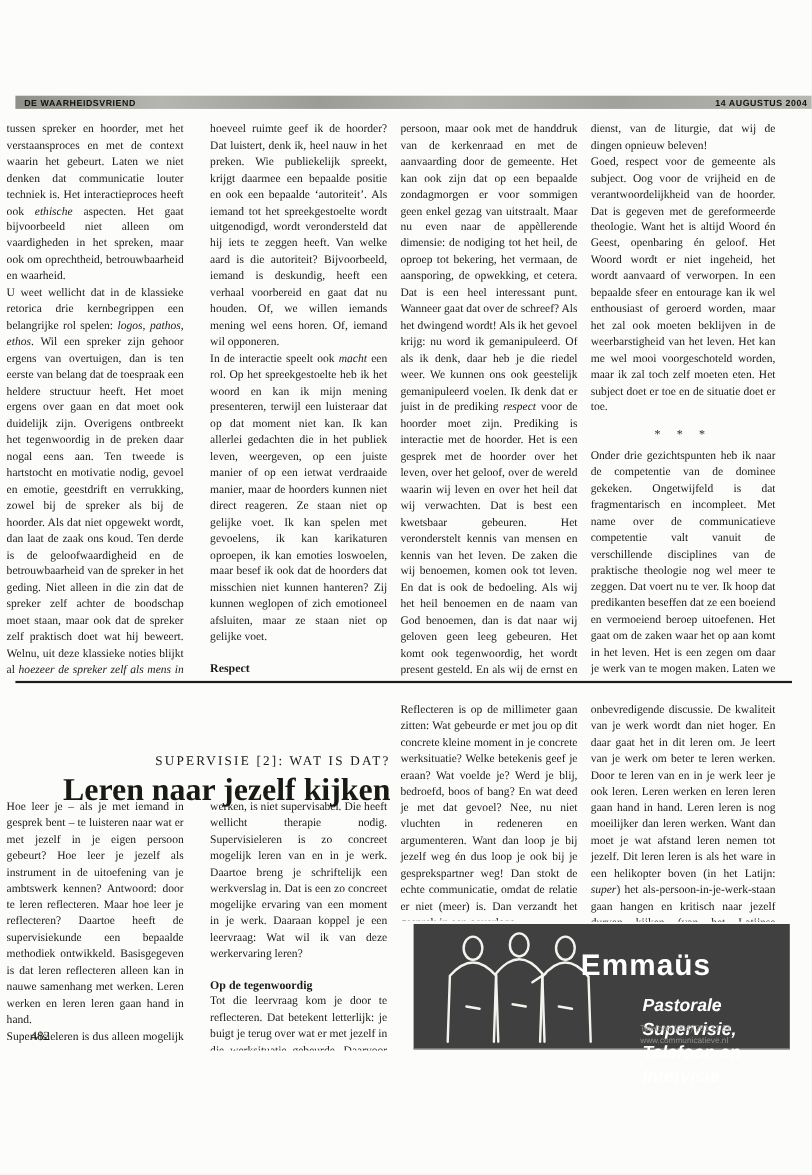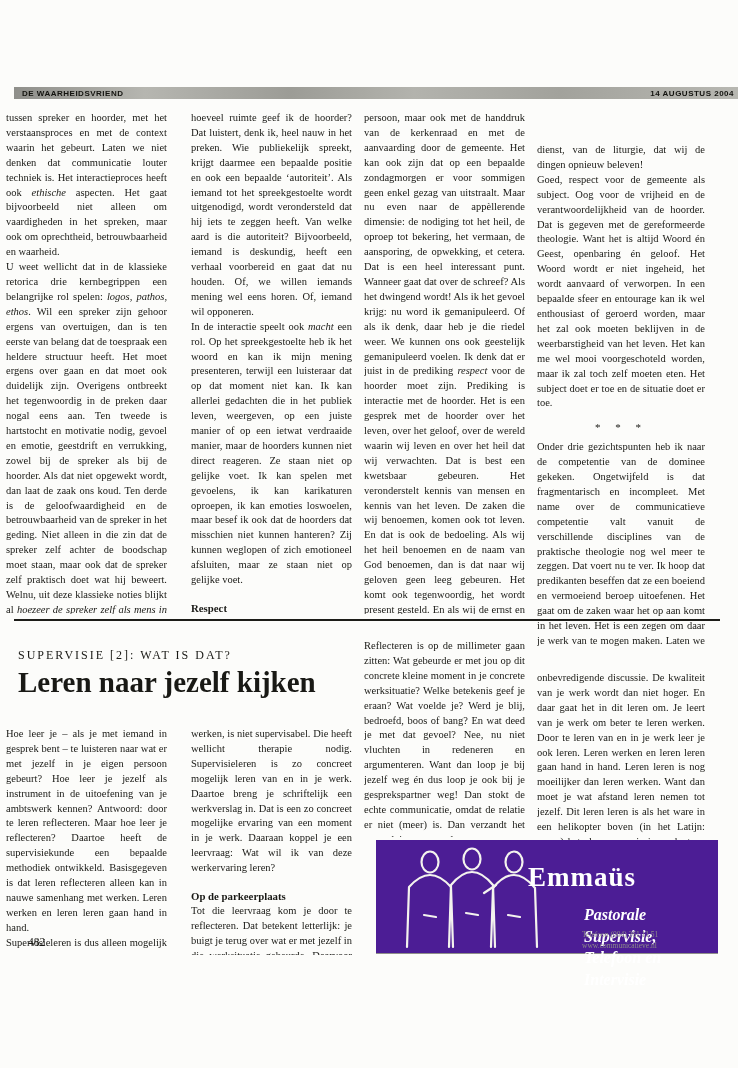"dienst, van de liturgie, dat" .c4 { margin-top: 32px -> none }
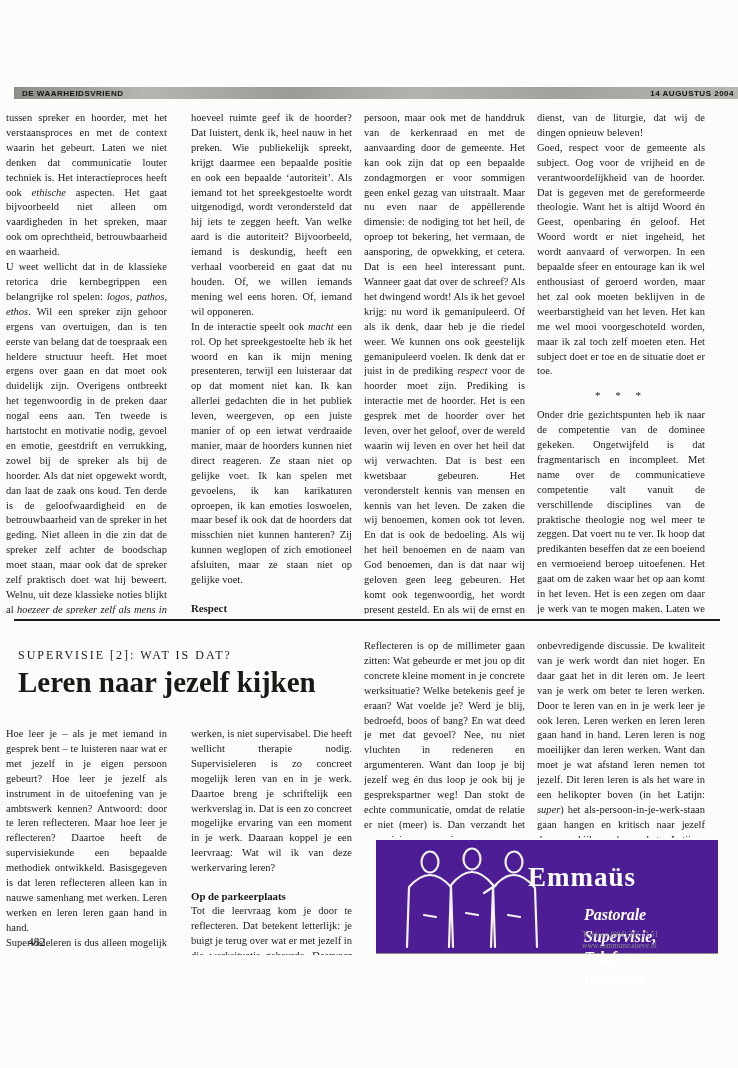"SUPERVISIE [2]: WAT IS DAT?" .headline-block { text-align: left -> right; top: 648px -> 684px }
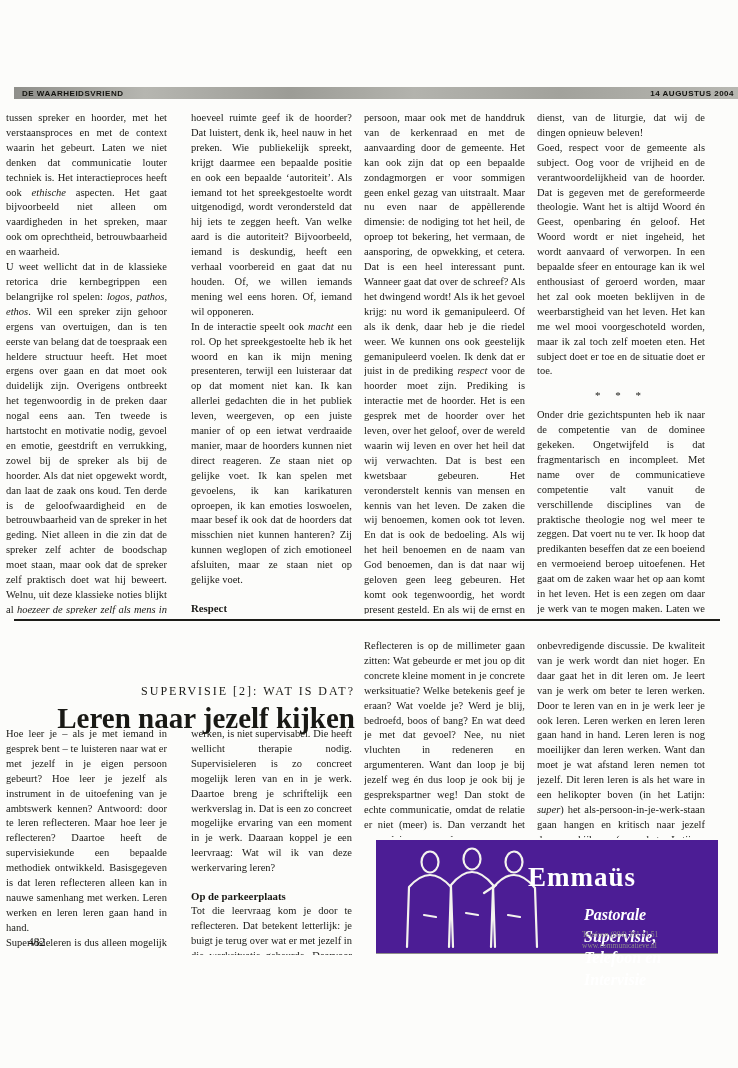"Emmaüs" .ad { background: #4c1d95 -> #404040; font-family: Liberation Serif, serif -> Liberation Sans, sans-serif }
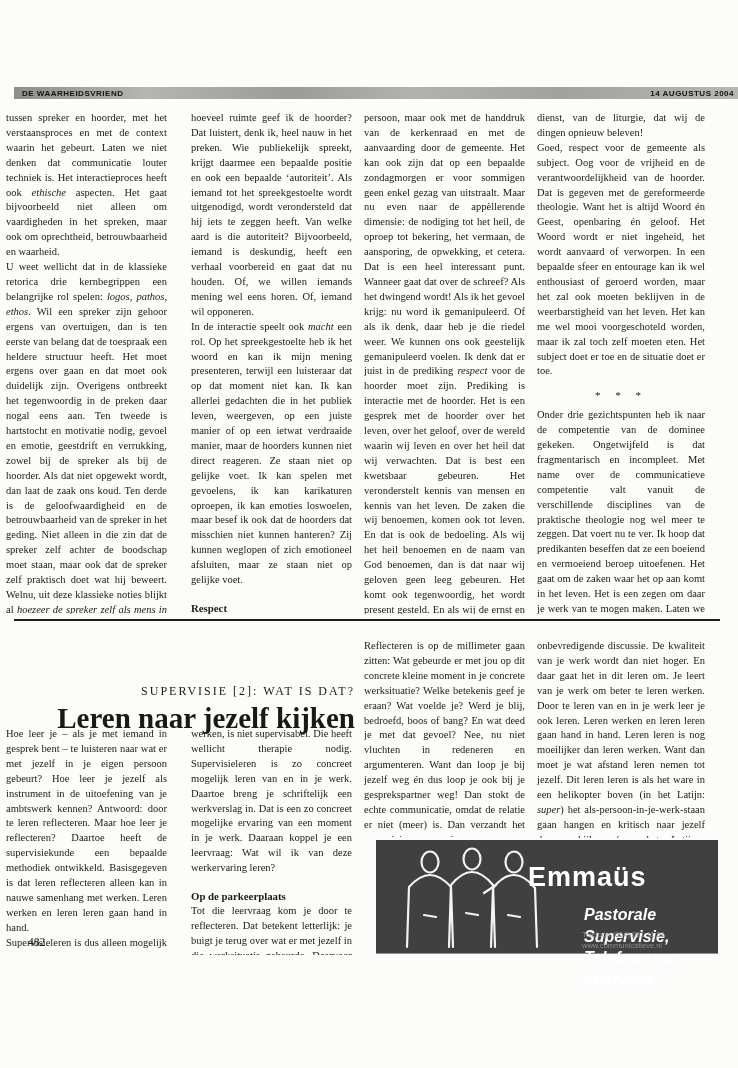"Op de parkeerplaats" div.subhead { text: parkeerplaats -> tegenwoordig }
